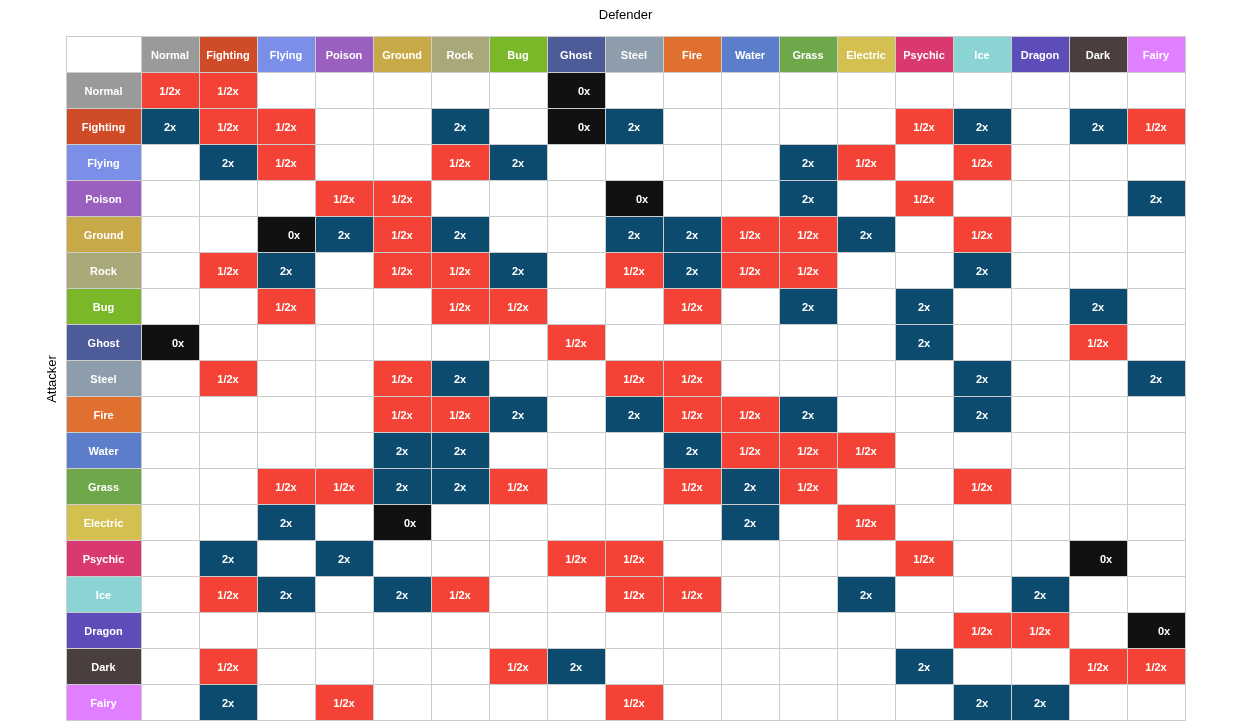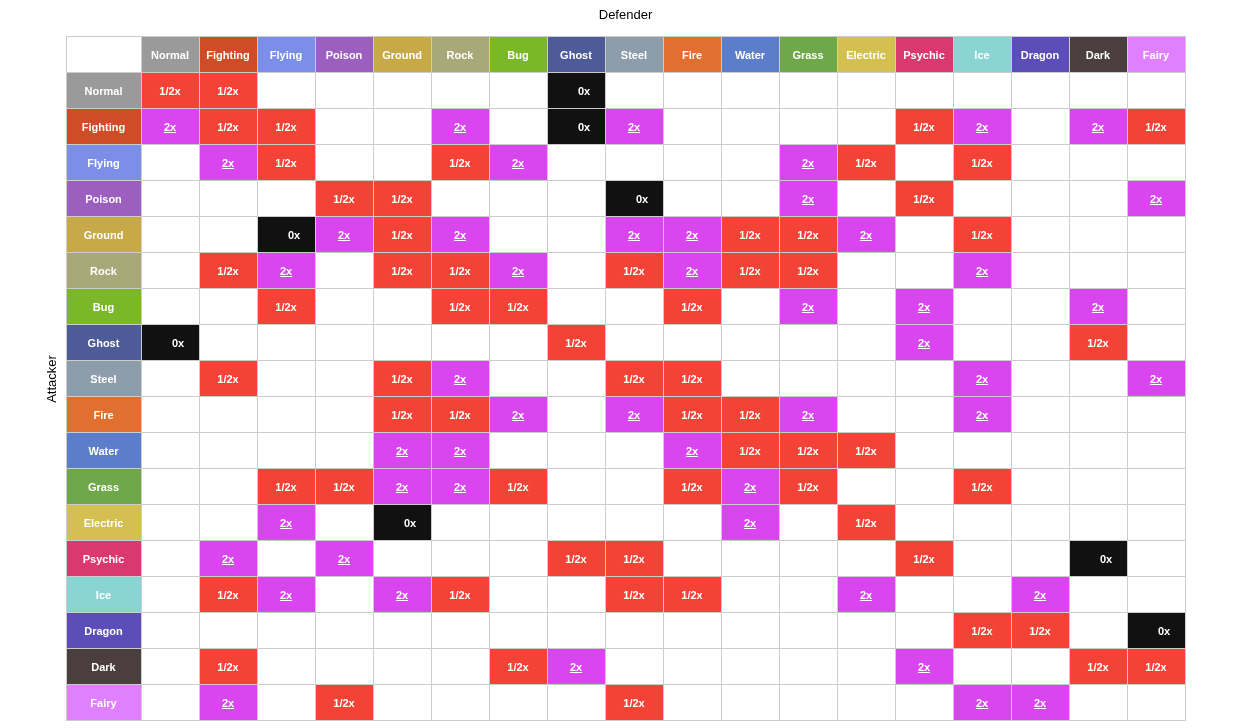"2x" .val-2x { background: #d946ef -> #0c4a6e; text-decoration: underline -> none }
